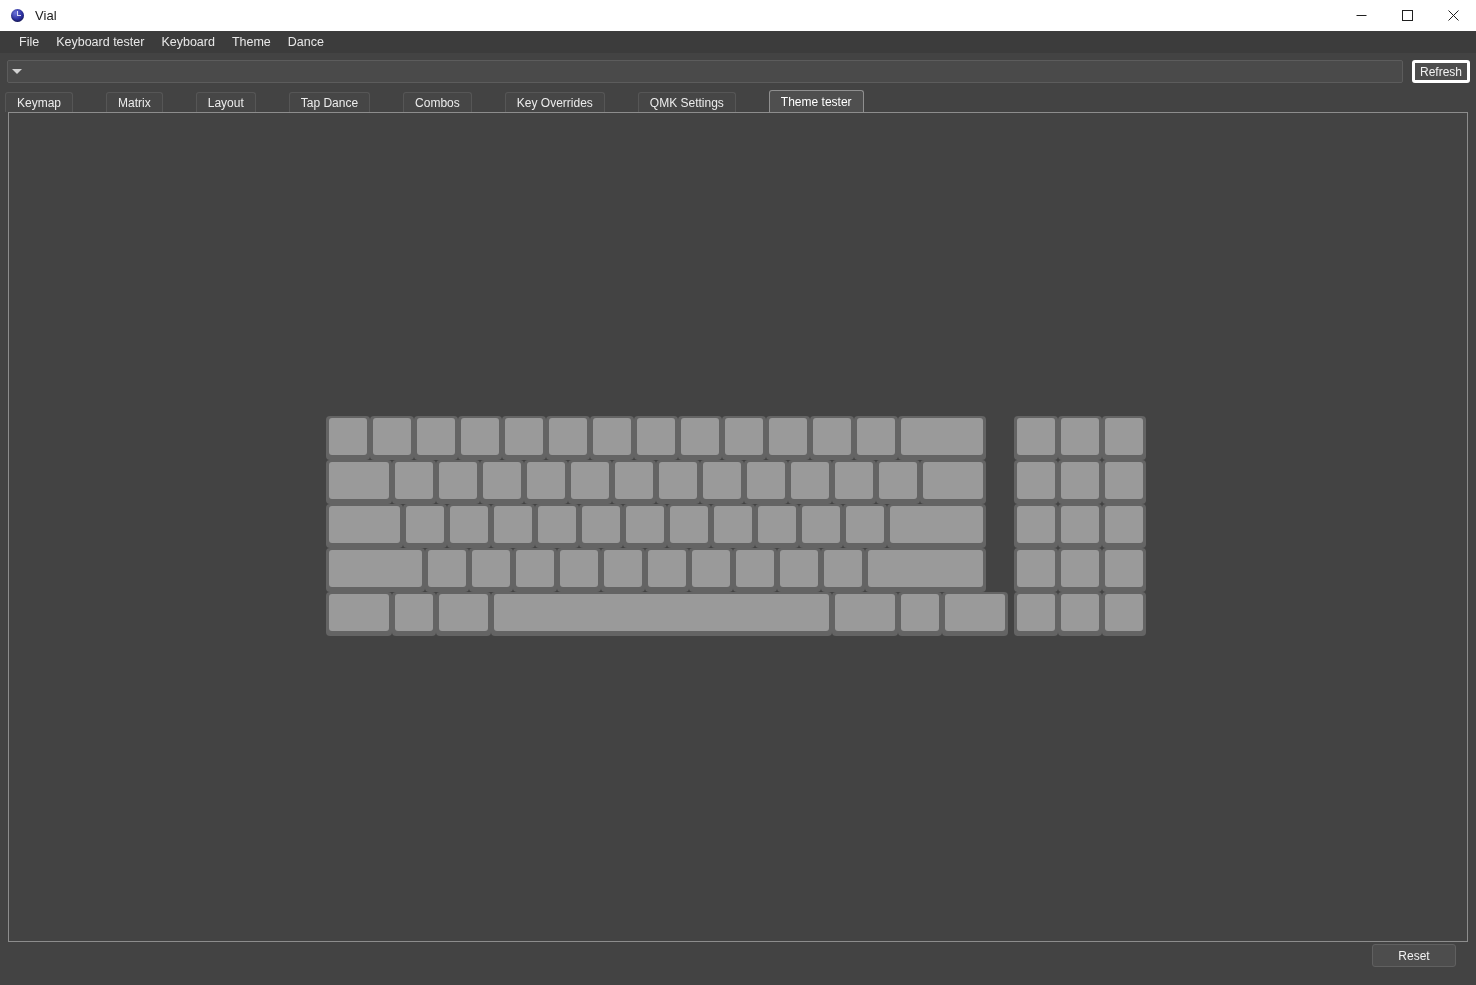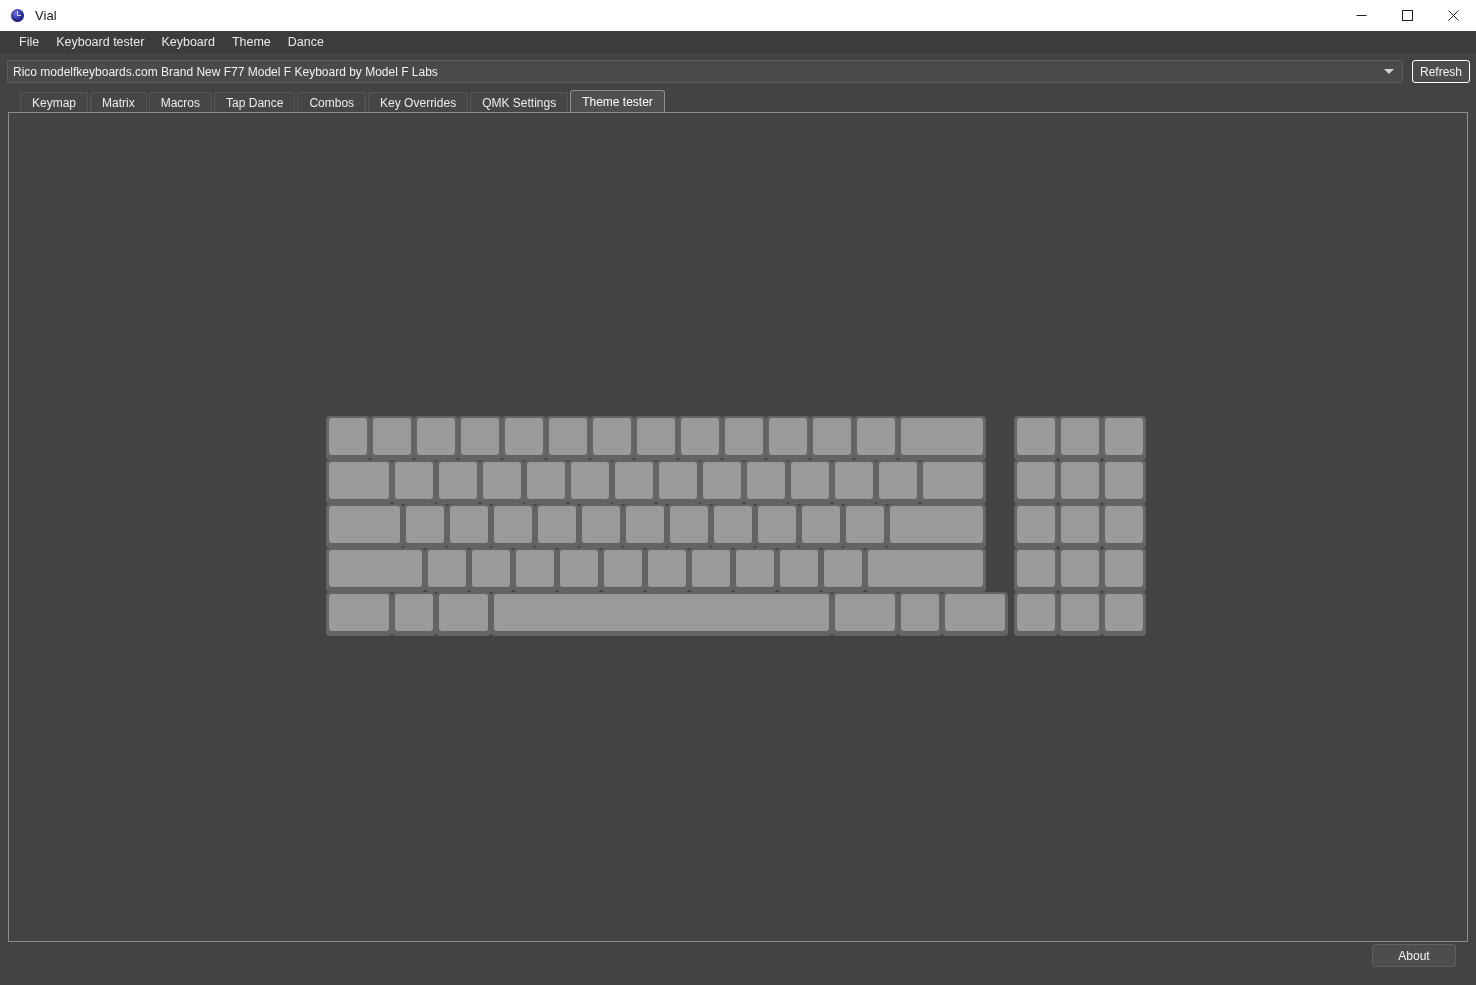"Rico modelfkeyboards.com Brand New F77" span.combobox-text { html: <span>Rico modelfkeyboards.com Brand New F77 Model F Keyboard by Model F Labs</span> -> none }
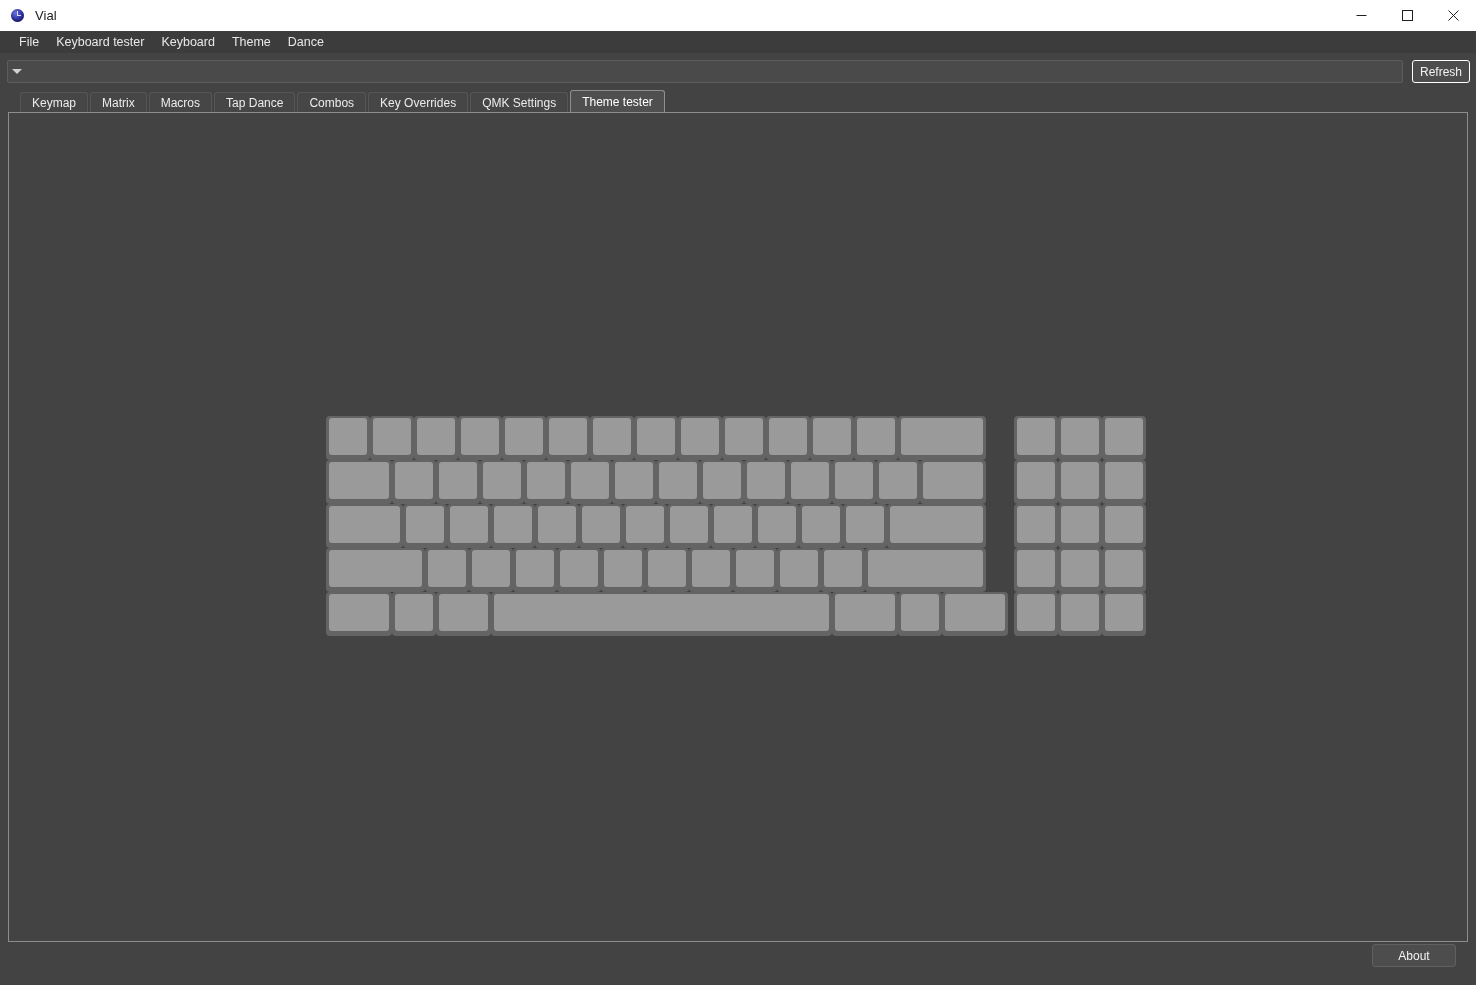"Refresh" .refresh-btn { border: 1px solid #ffffff -> 3px solid #ffffff }
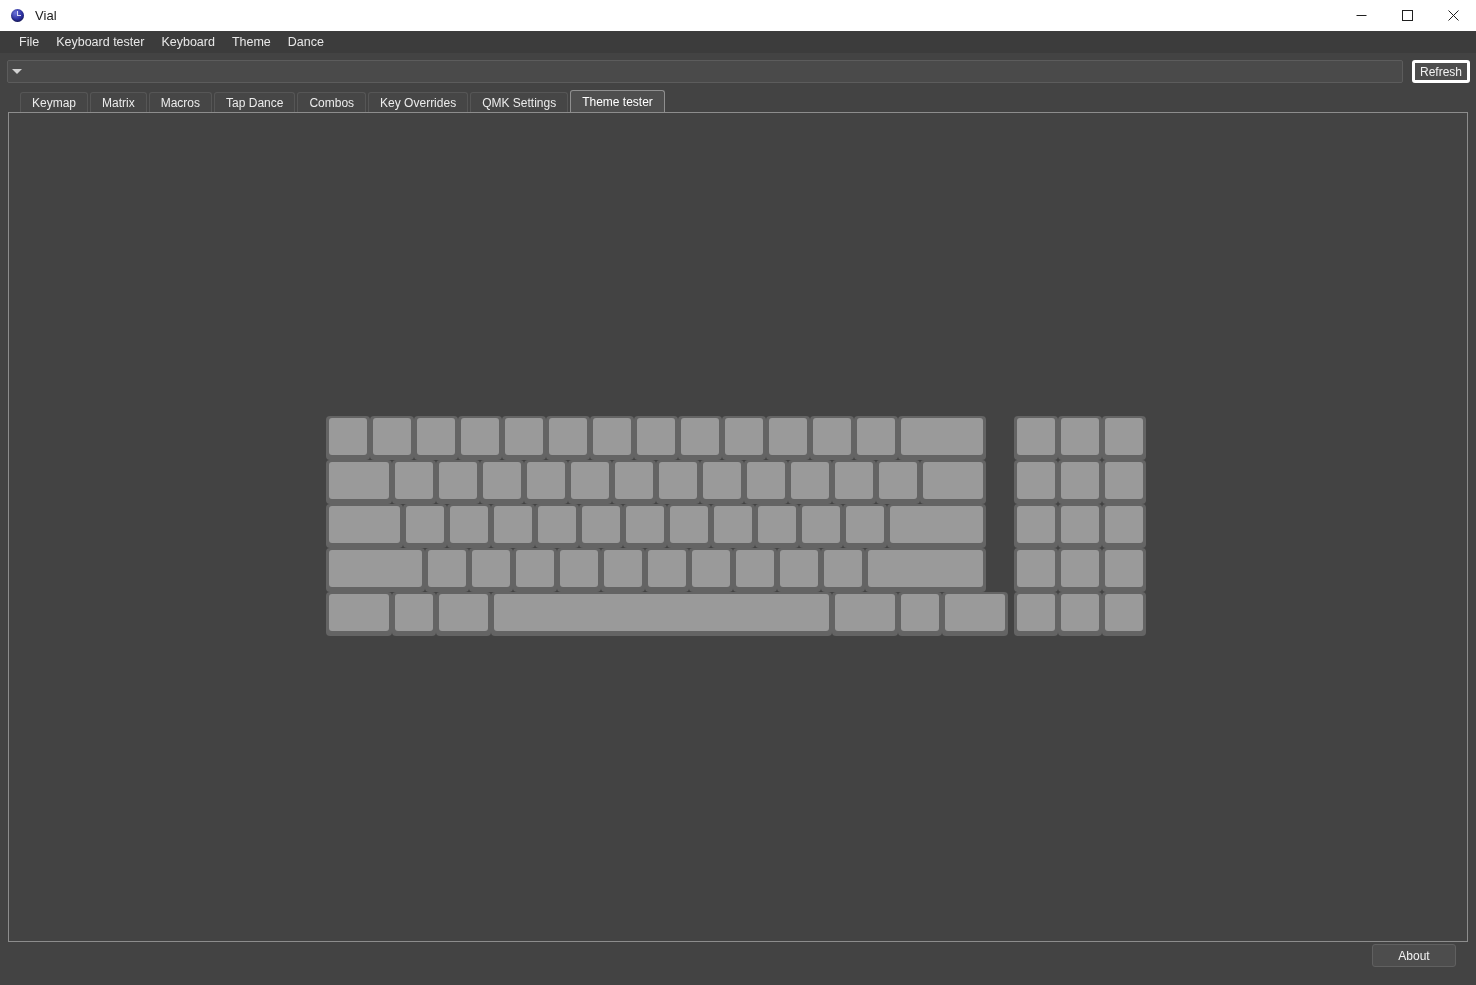"Keymap" .tabbar { gap: none -> 31px; padding-left: 20px -> 5px }
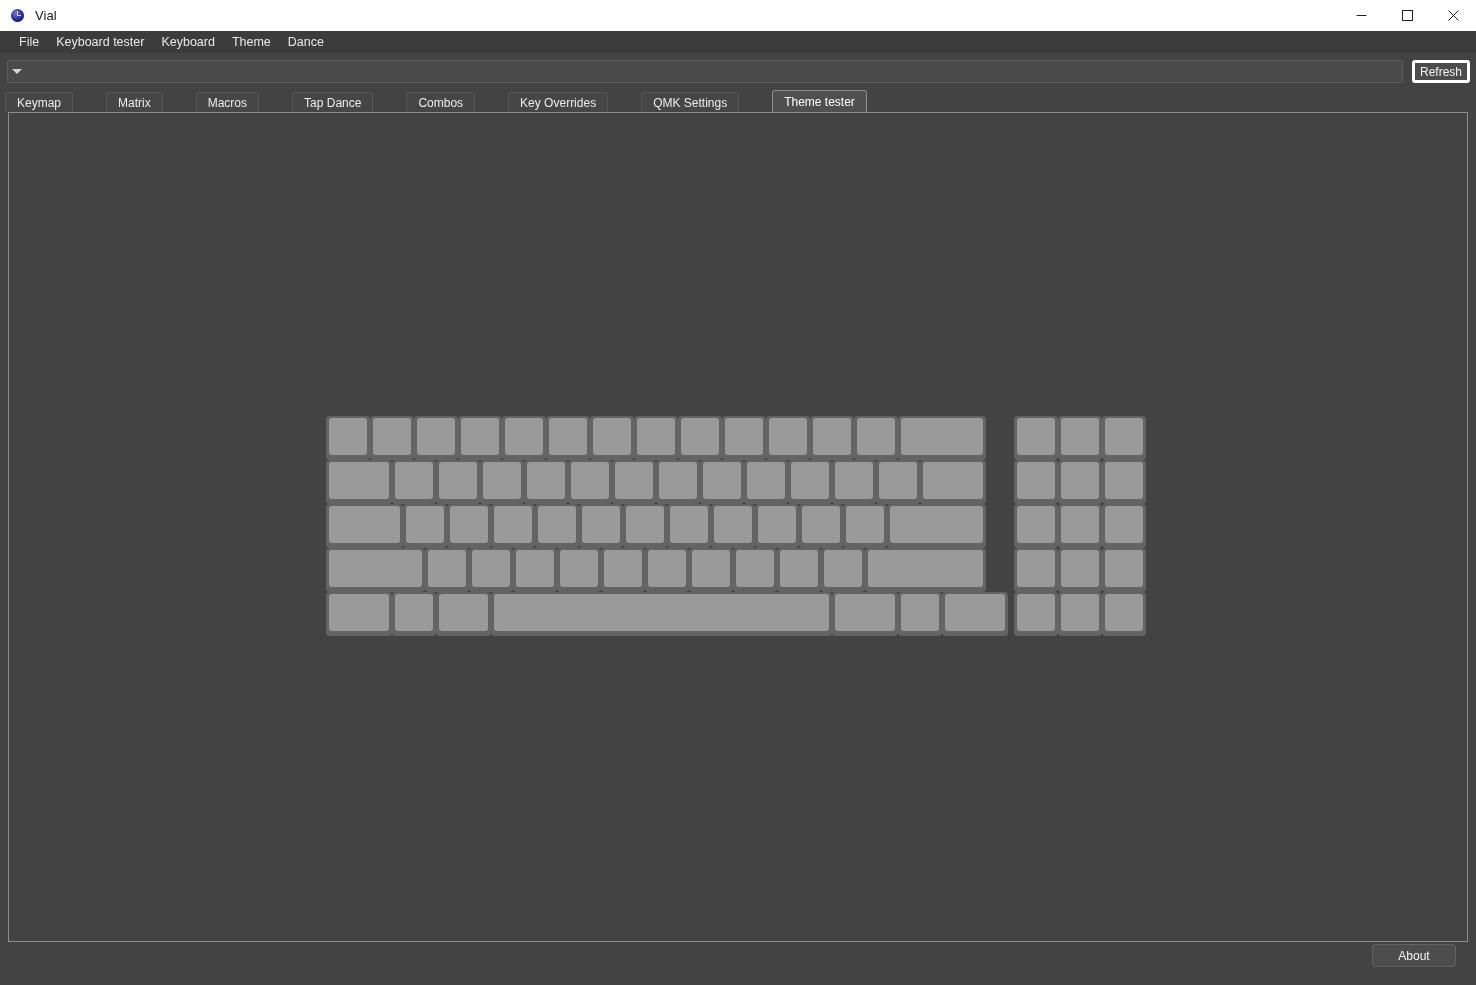"Macros" div.tab { text: Macros -> Layout }
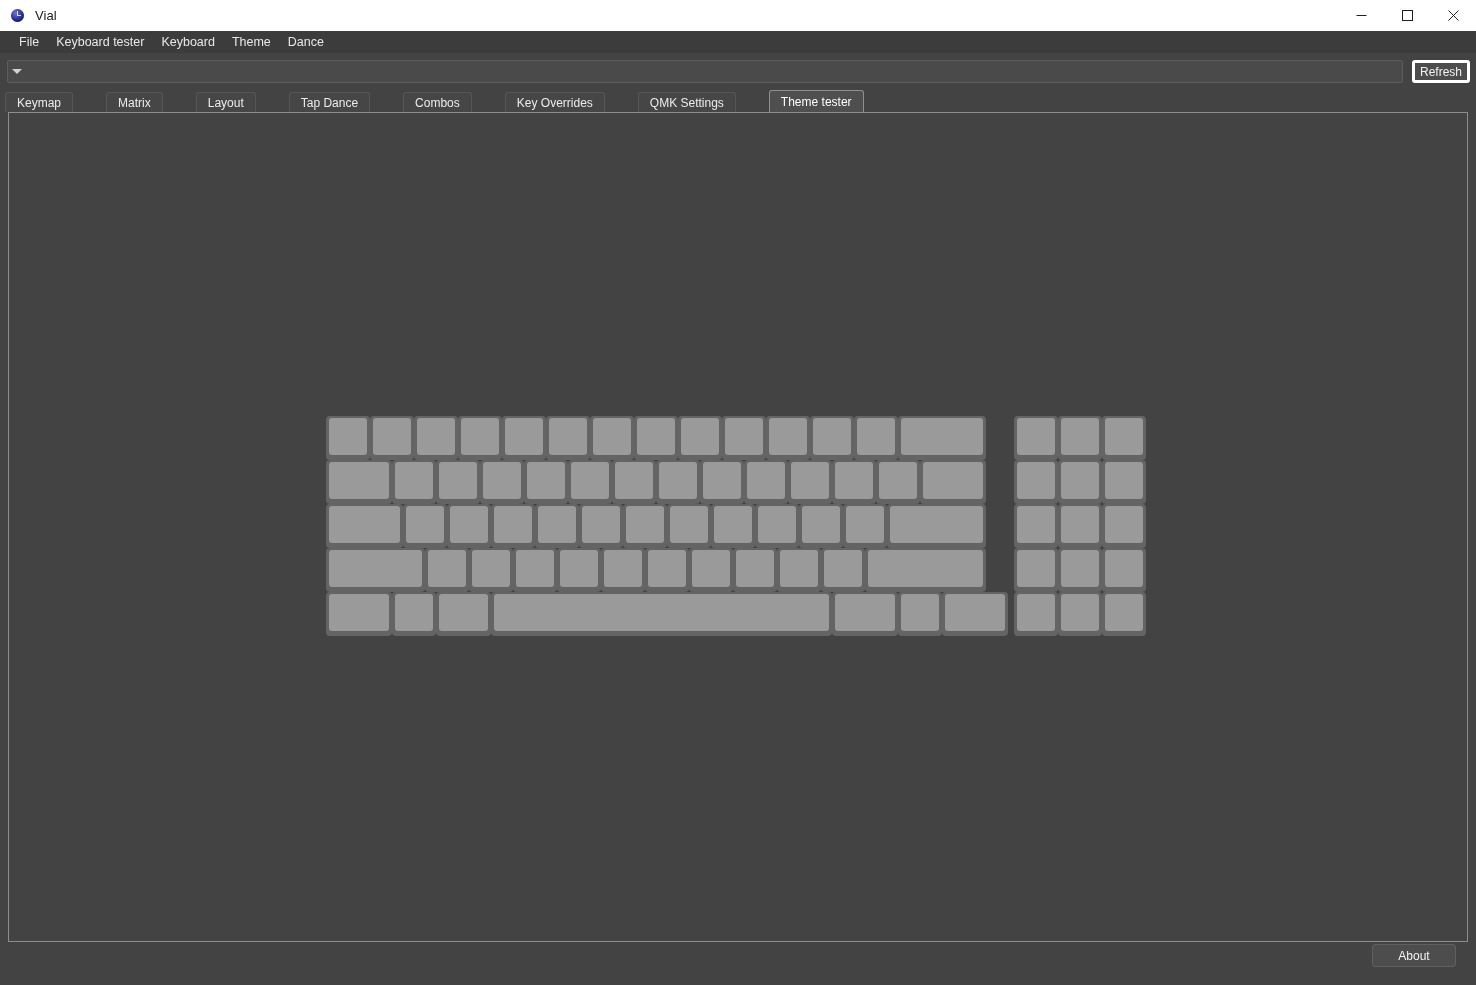"About" div.reset-btn { text: About -> Reset }
